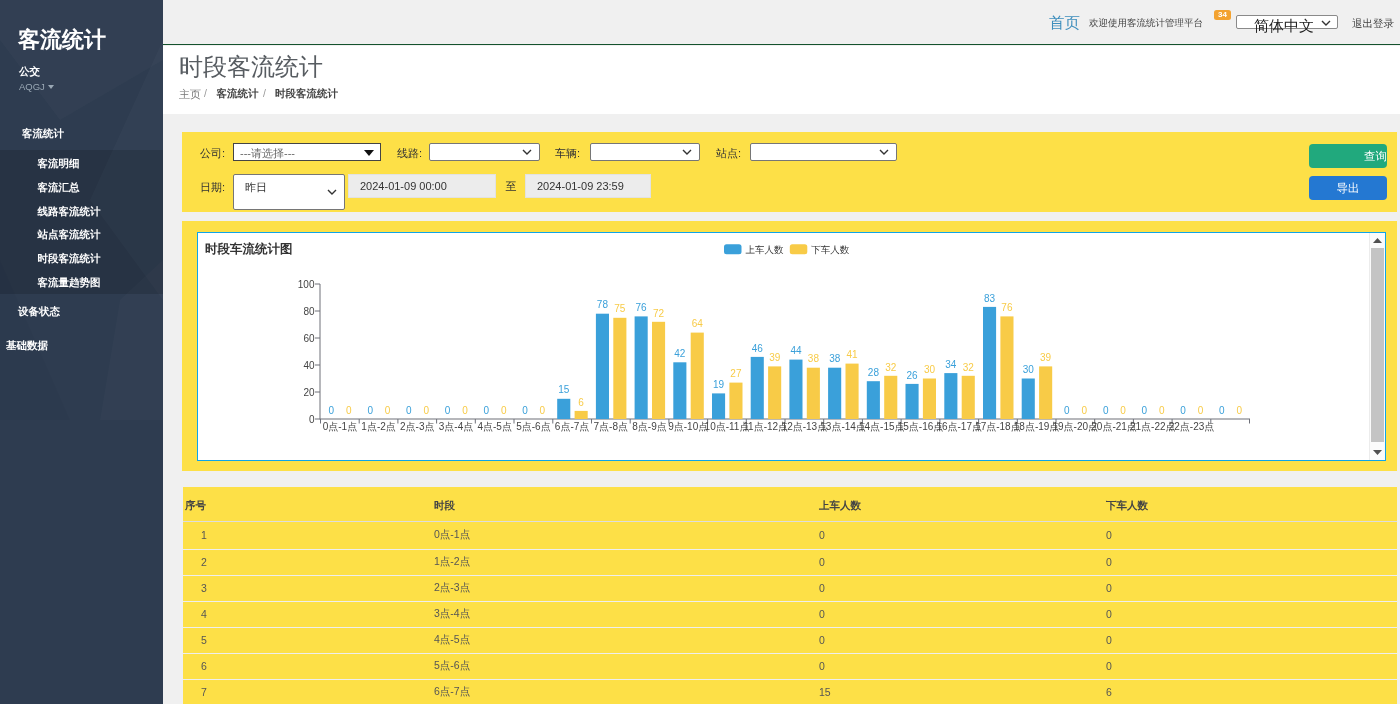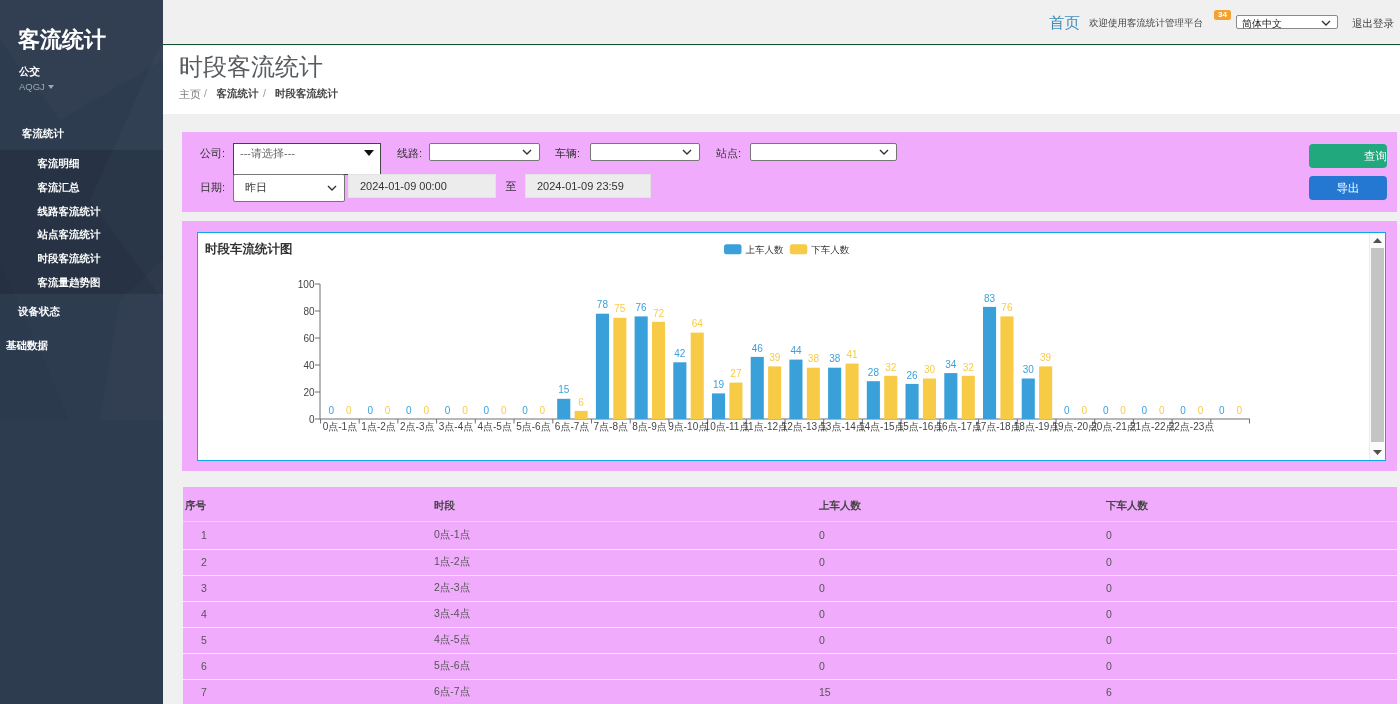"简体中文" span { font-size: 10px -> 15px; left: 5px -> 17px }
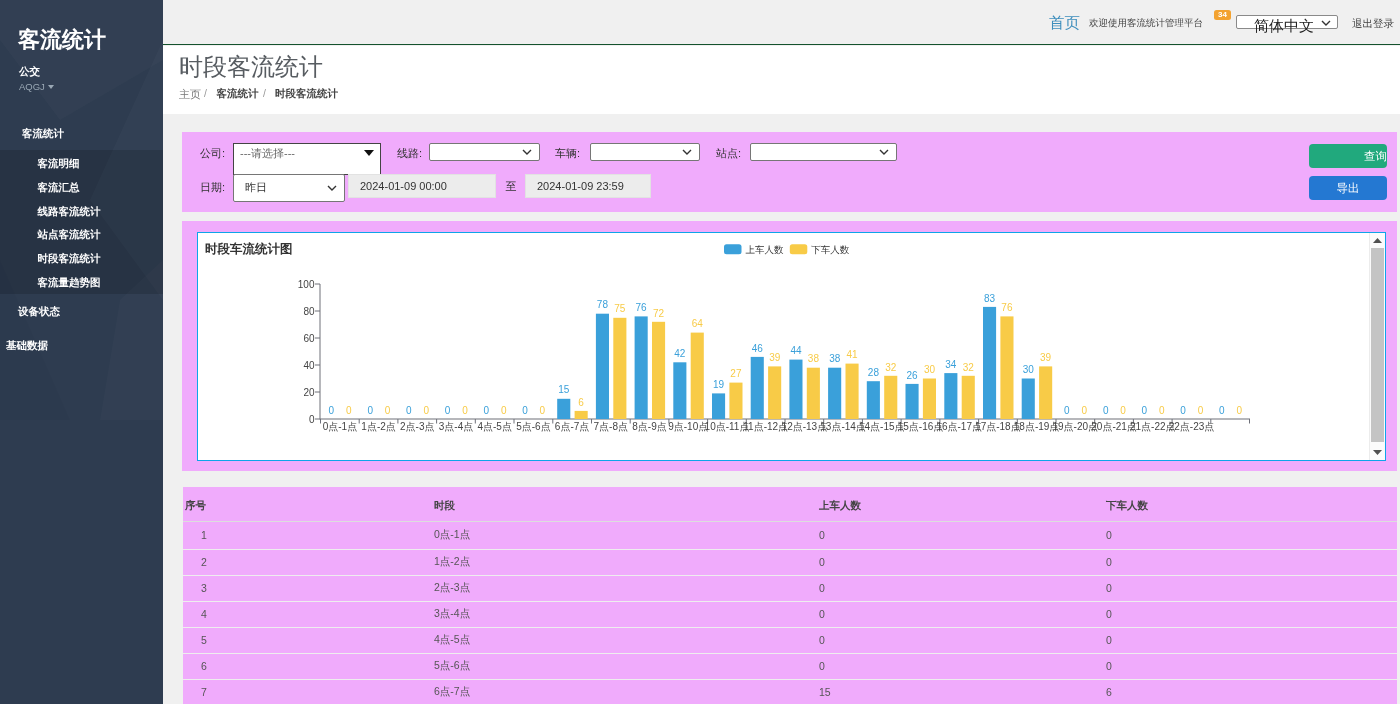"公司:" .panel { background: #f0abfc -> #fde047 }
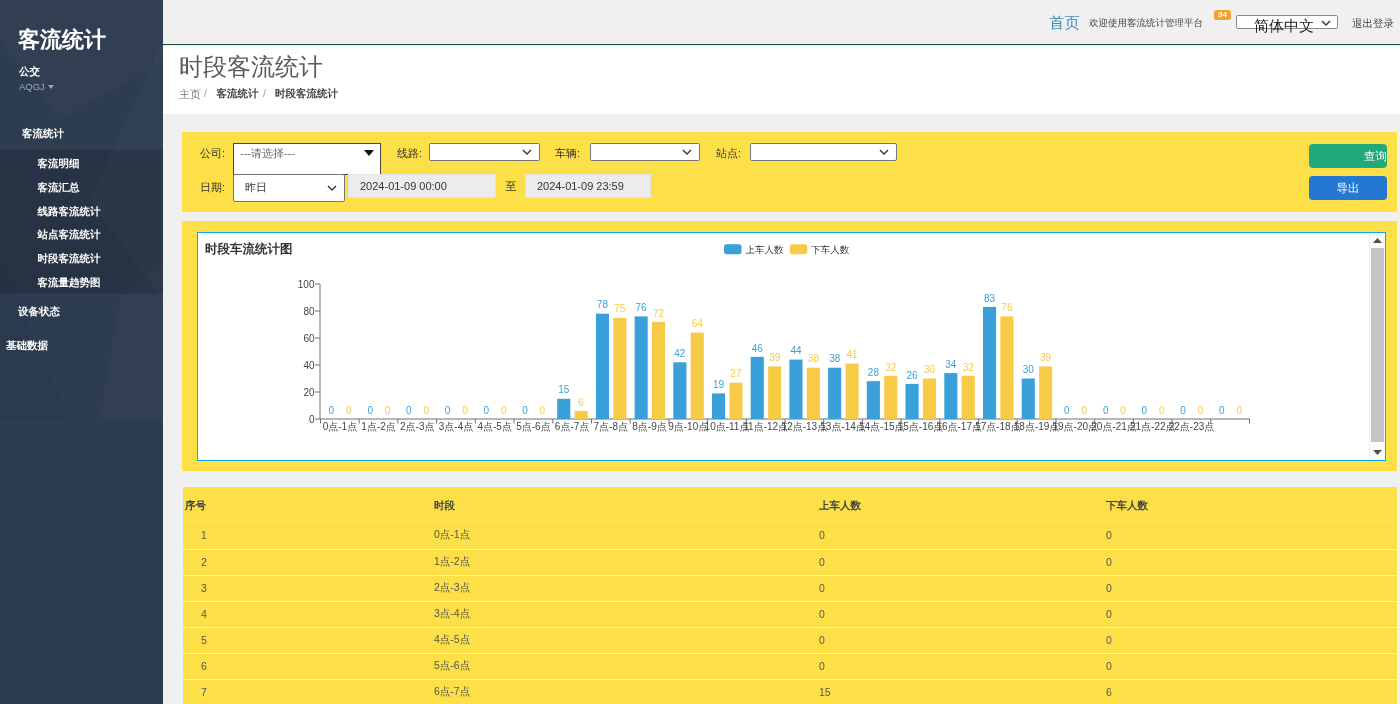"---请选择---" div.selbox { height: 32px -> 18px }
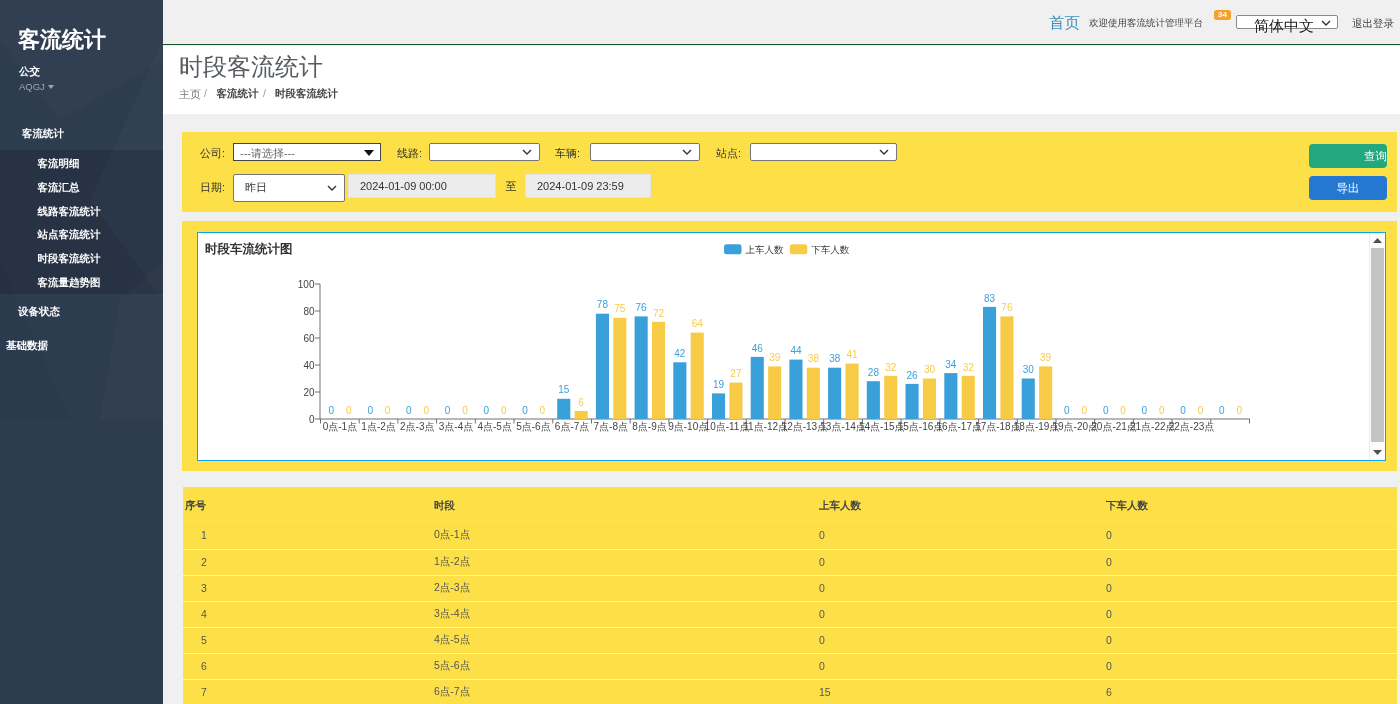"昨日" div.selbox { height: 28px -> 36px }
